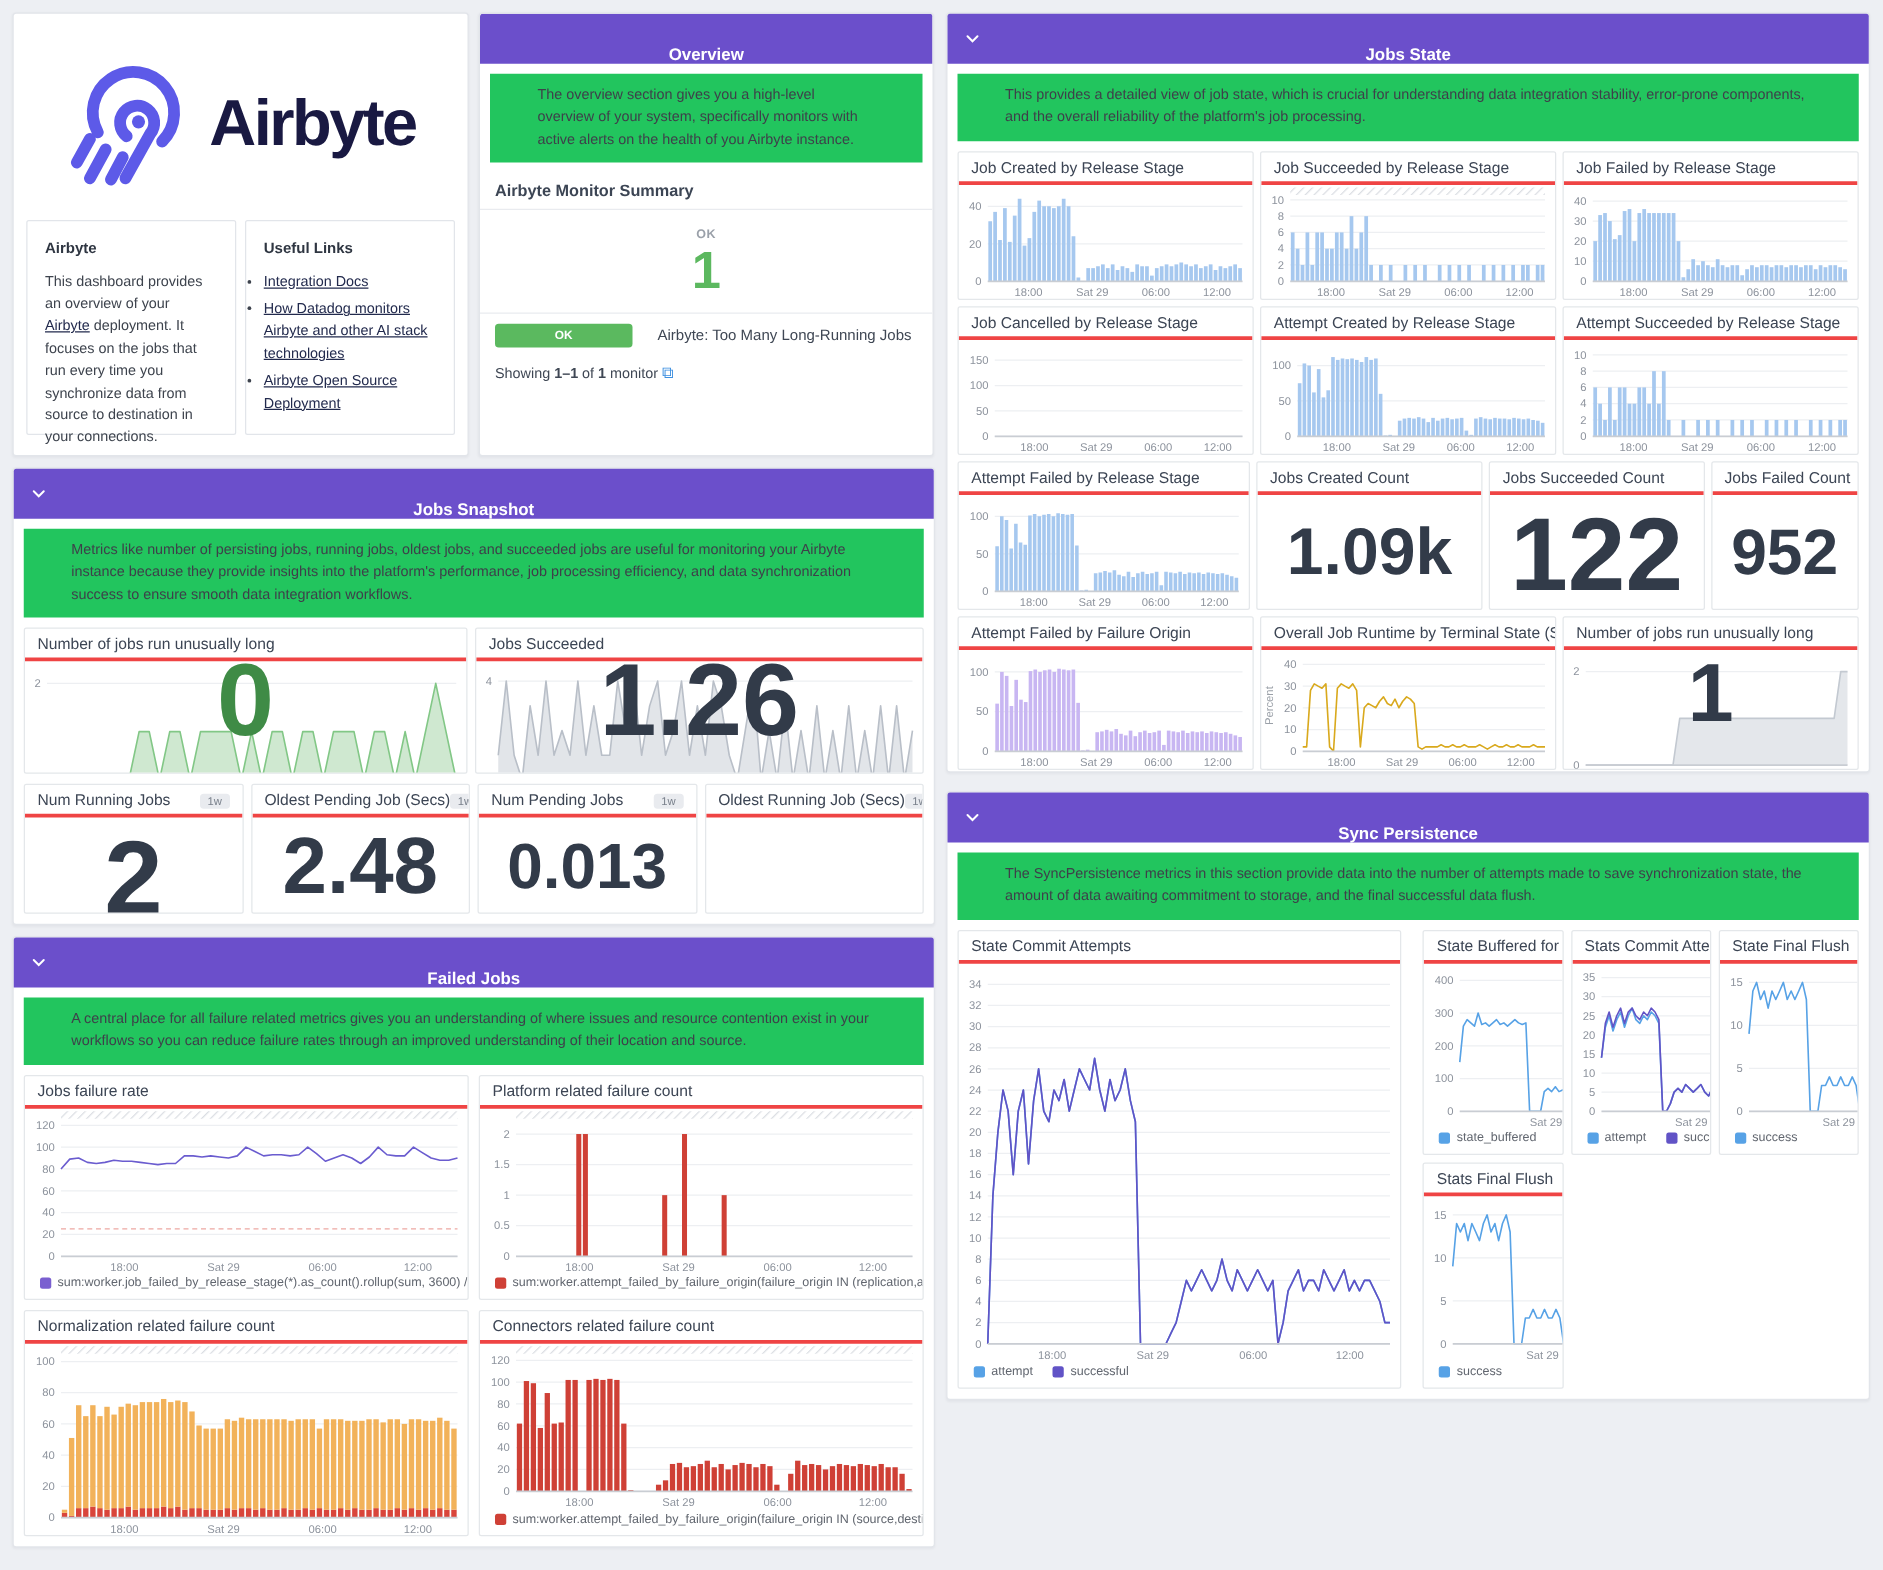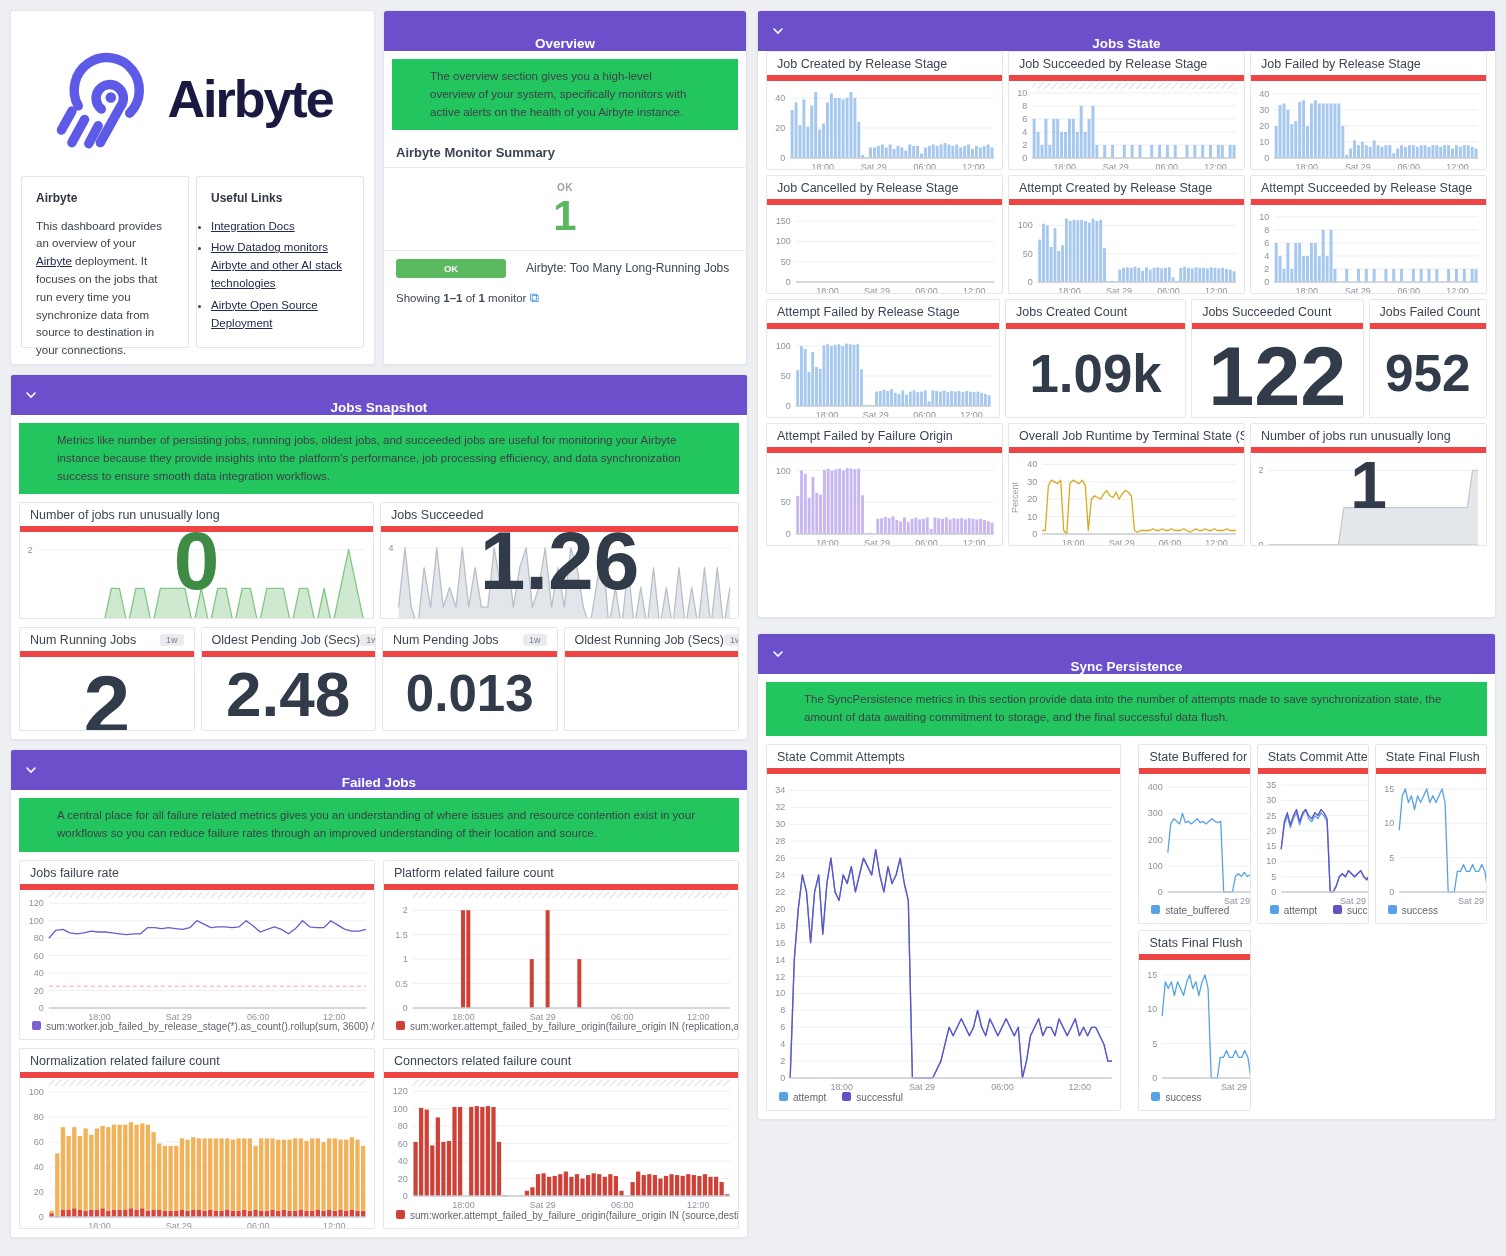"This provides a detailed view" div.desc { html: none -> <div>This provides a detailed view of job state, which is crucial for understanding data integration stability, error-prone components, and the overall reliability of the platform's job processing.</div> }
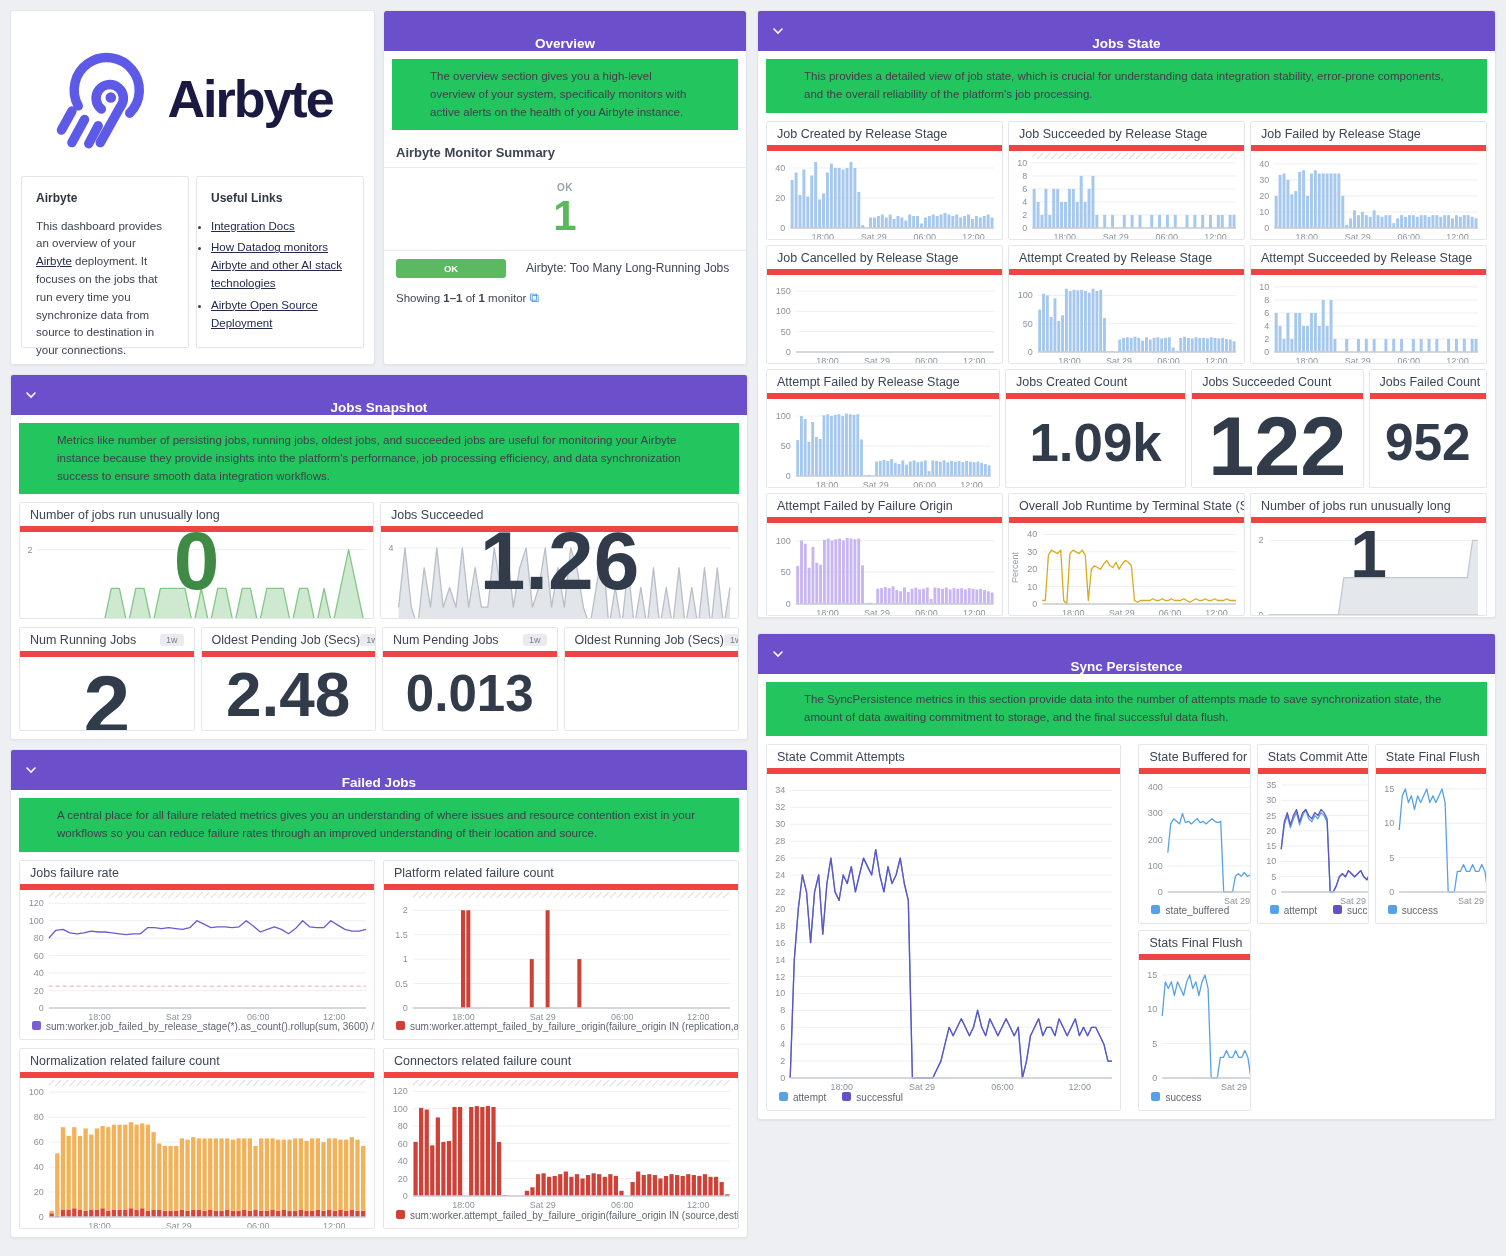"Job Created by Release Stage" .w-title { align-items: center -> flex-end; border-bottom: 6px solid #ef4444 -> 3px solid #ef4444 }
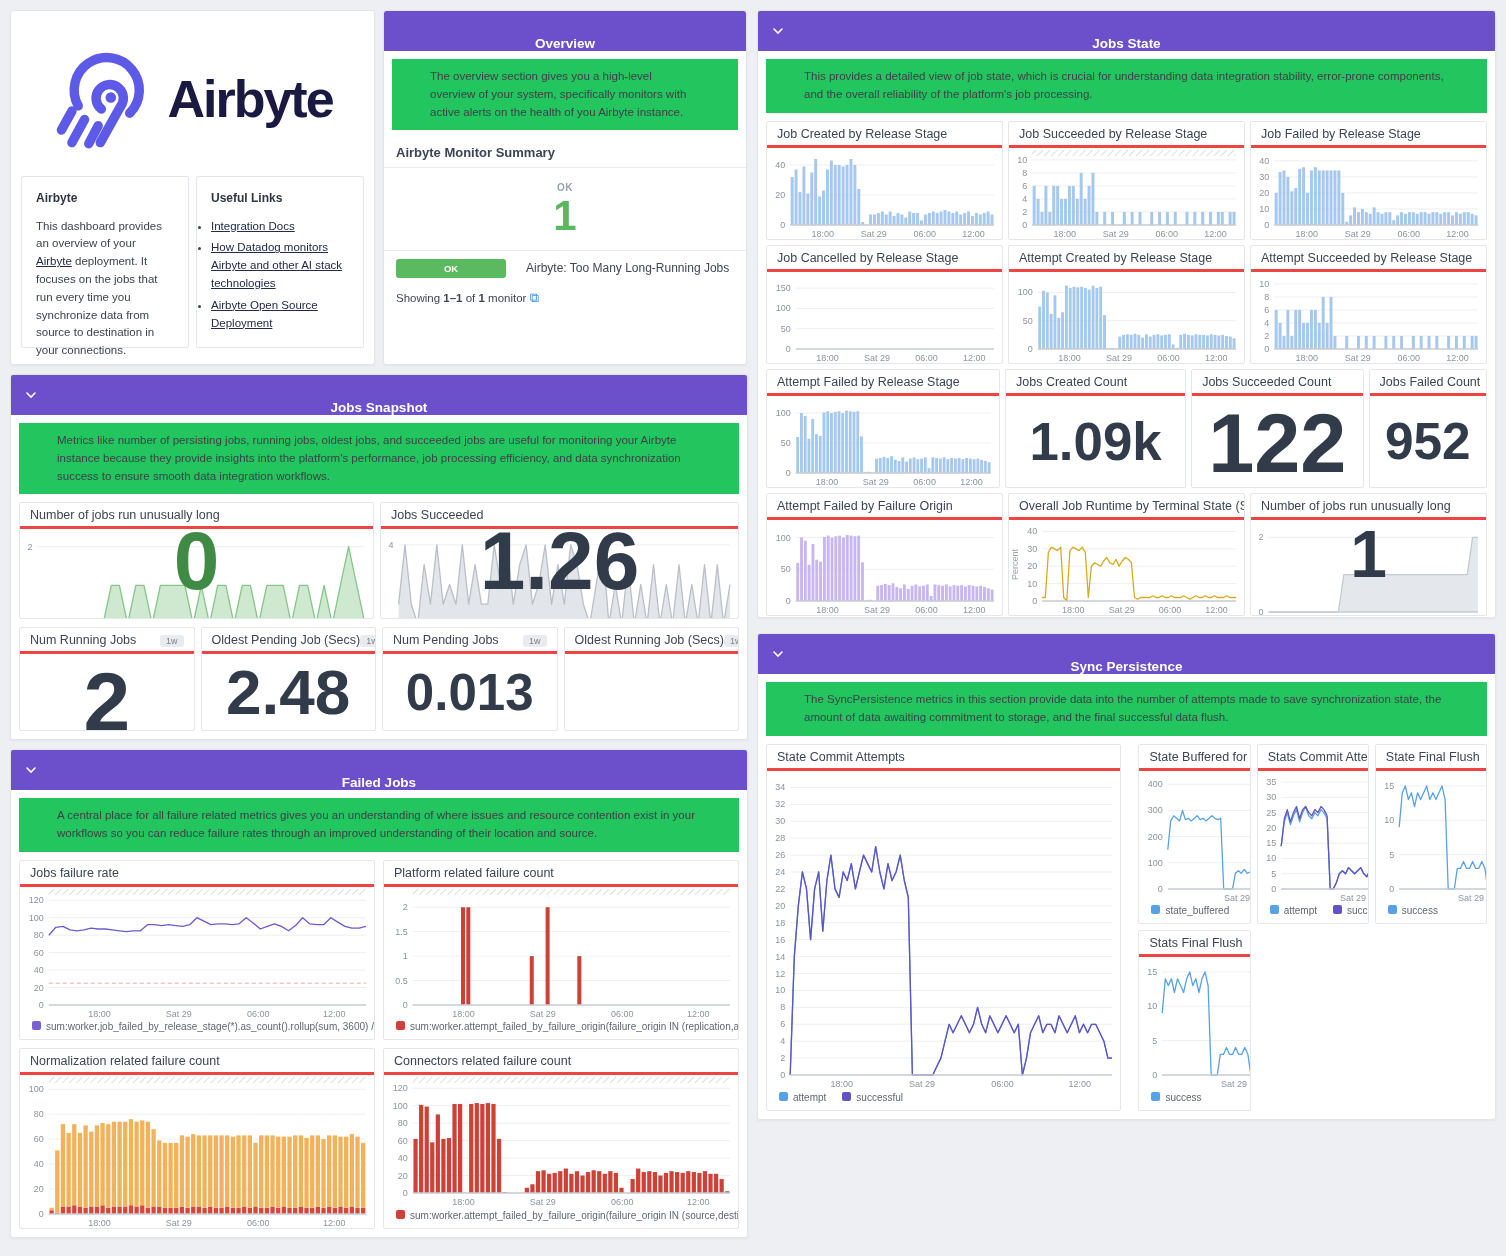"state_buffered" .legend .li { align-items: none -> center }
